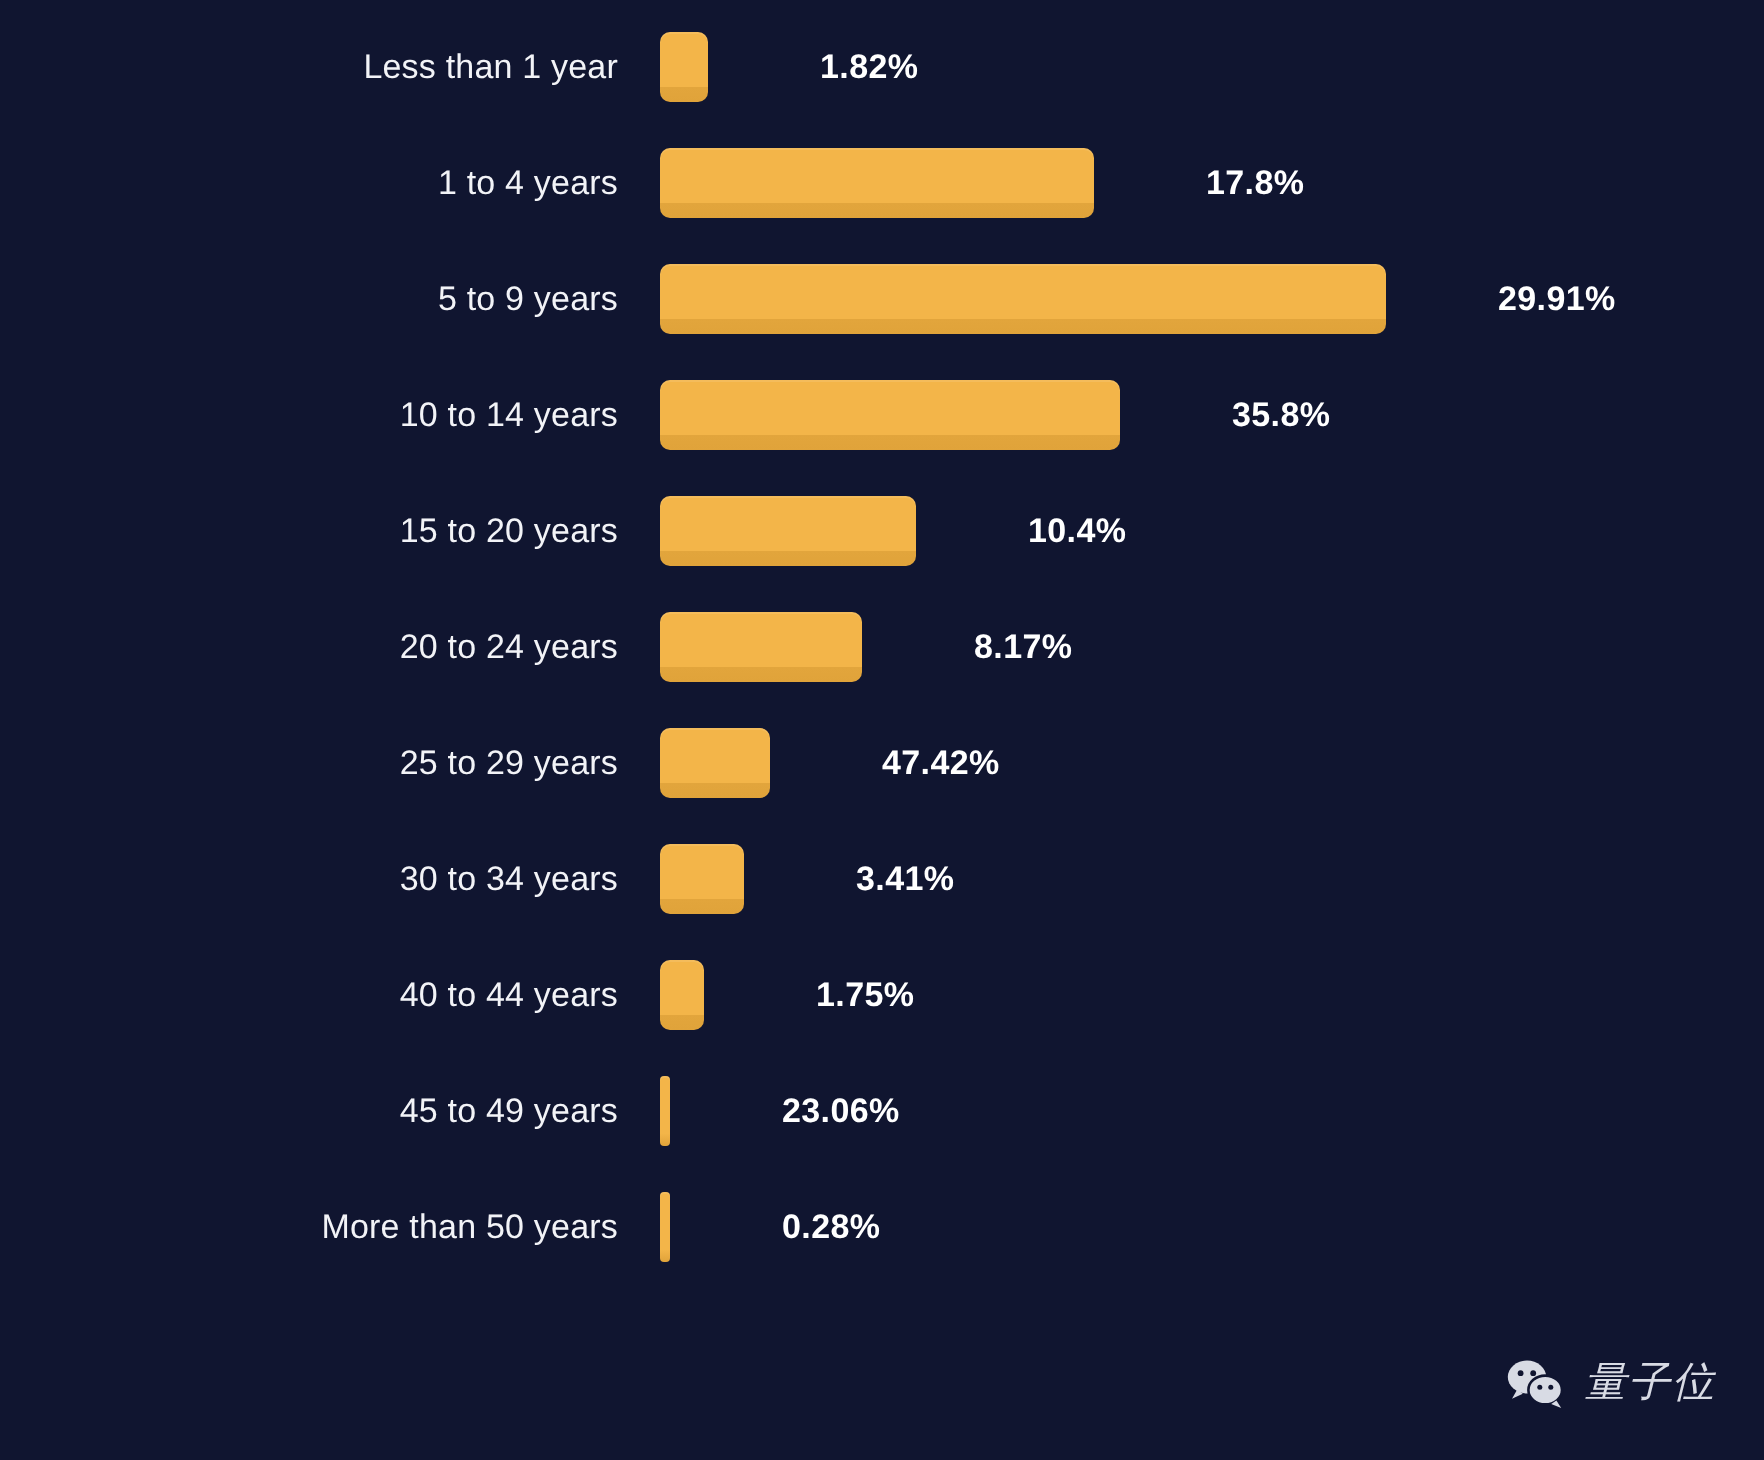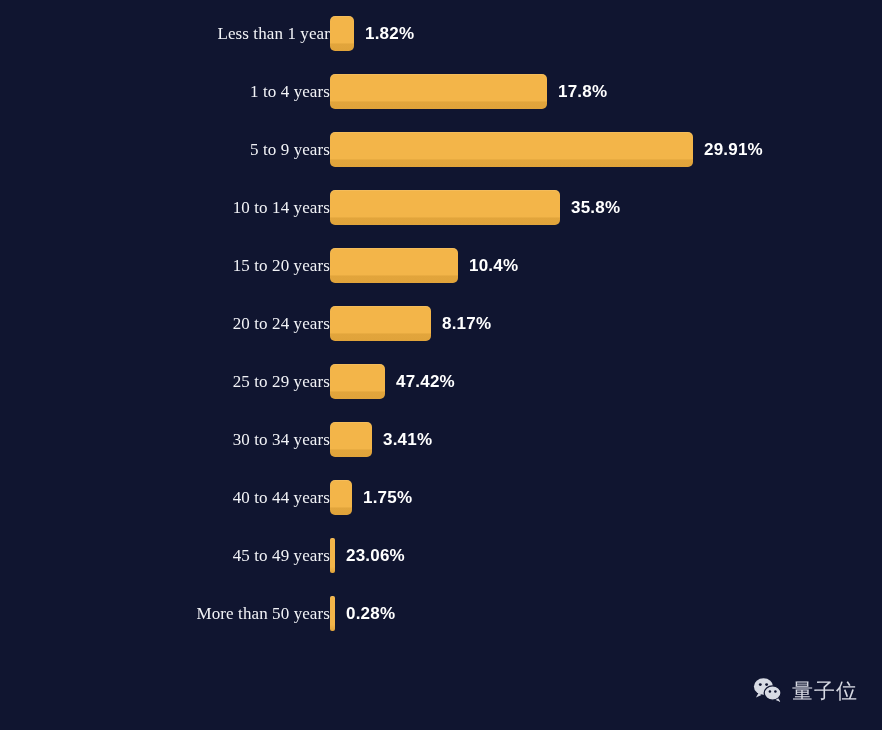"Less than 1 year" .cat-label { font-family: Liberation Serif, serif -> none; padding-right: none -> 21px }
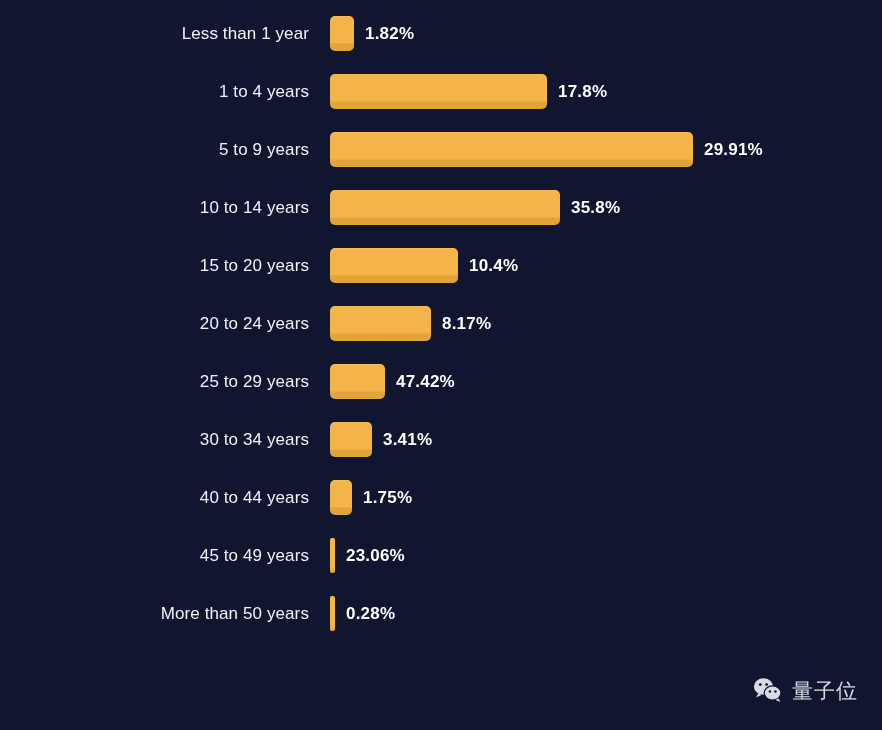"1.82%" .bar-area { gap: none -> 45px }
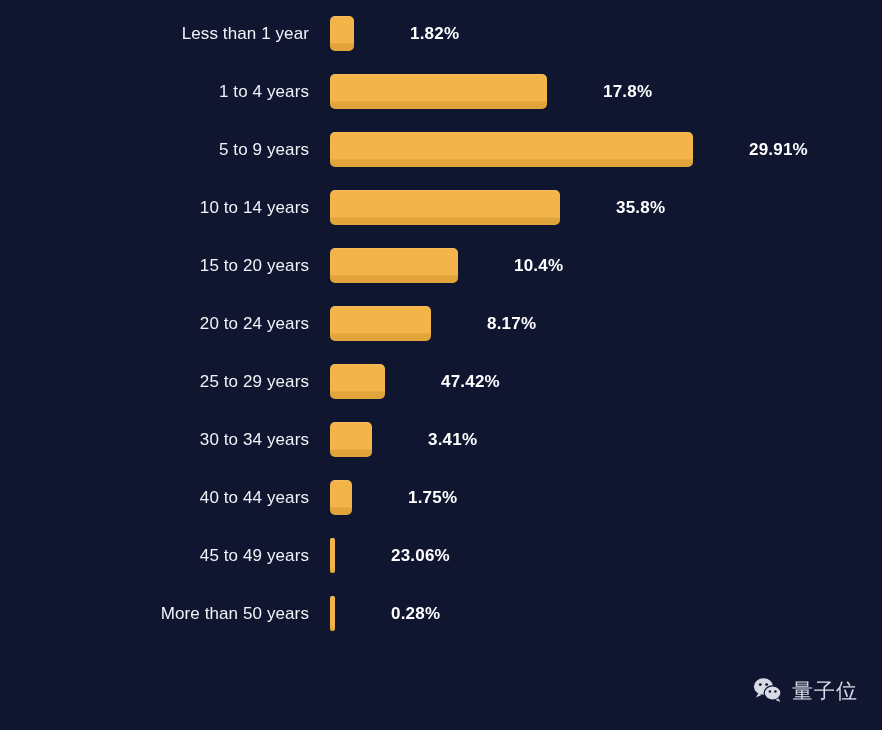"量子位" #watermark { align-items: flex-start -> flex-end; font-style: none -> italic }
